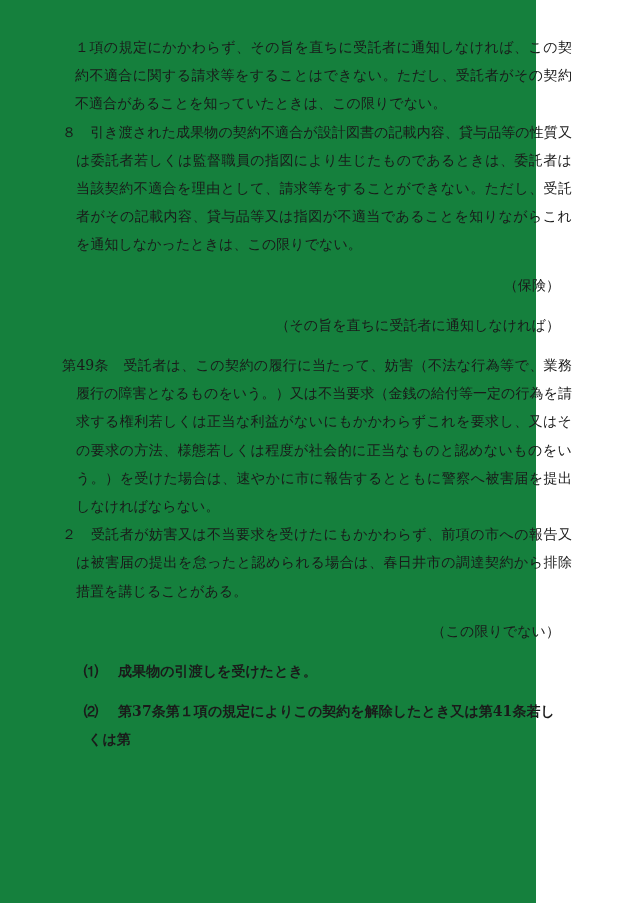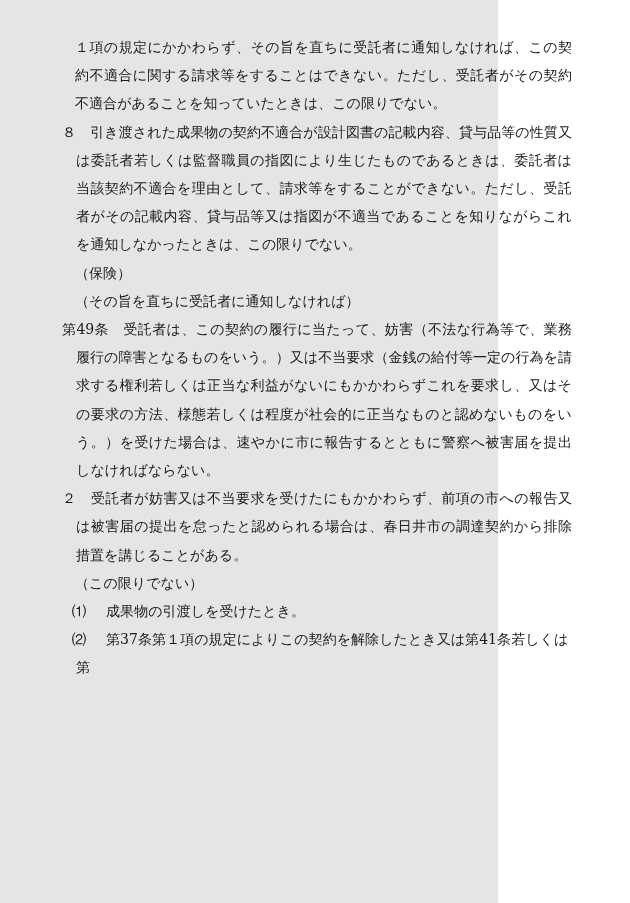"１項の規定にかかわらず、その旨を直ちに受託者に通知しなければ、この契約不適合に関" .page { background: #e5e5e5 -> #15803d; width: 498px -> 536px }
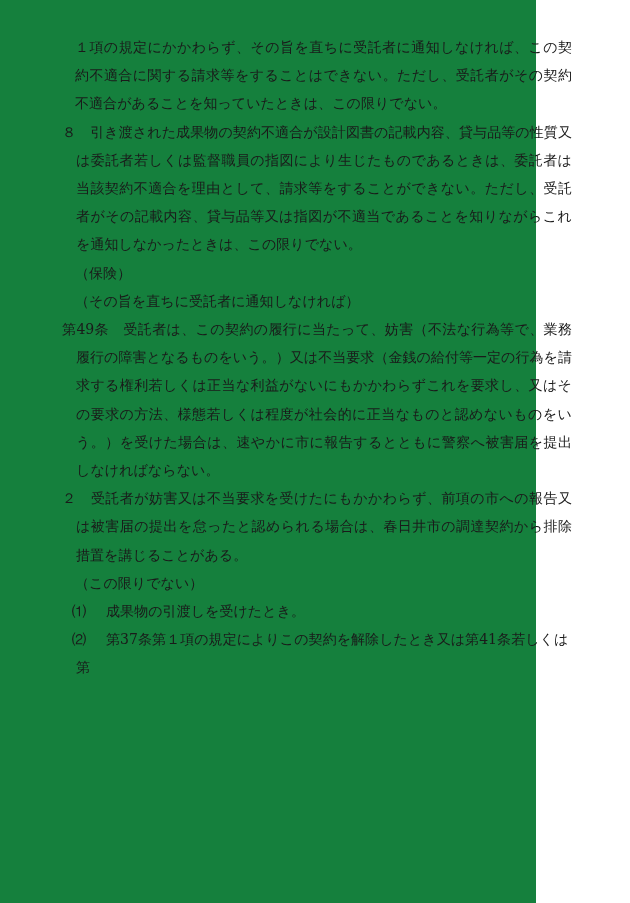"（保険）" .heading { margin: 0 -> 12px; text-align: none -> right }
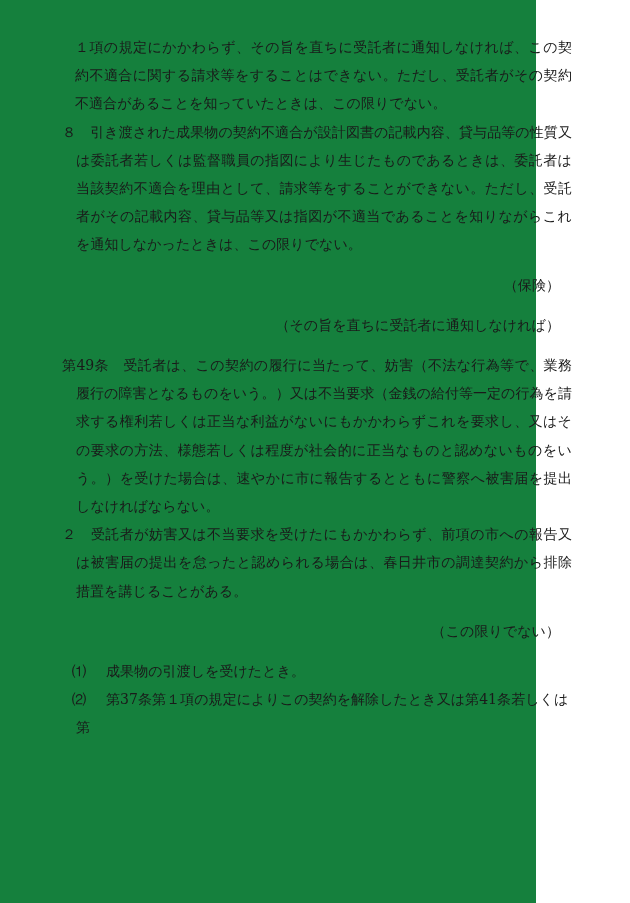"⑴ 成果物の引渡しを受けたとき。" .sub { font-weight: none -> bold; margin: 0 -> 12px }
